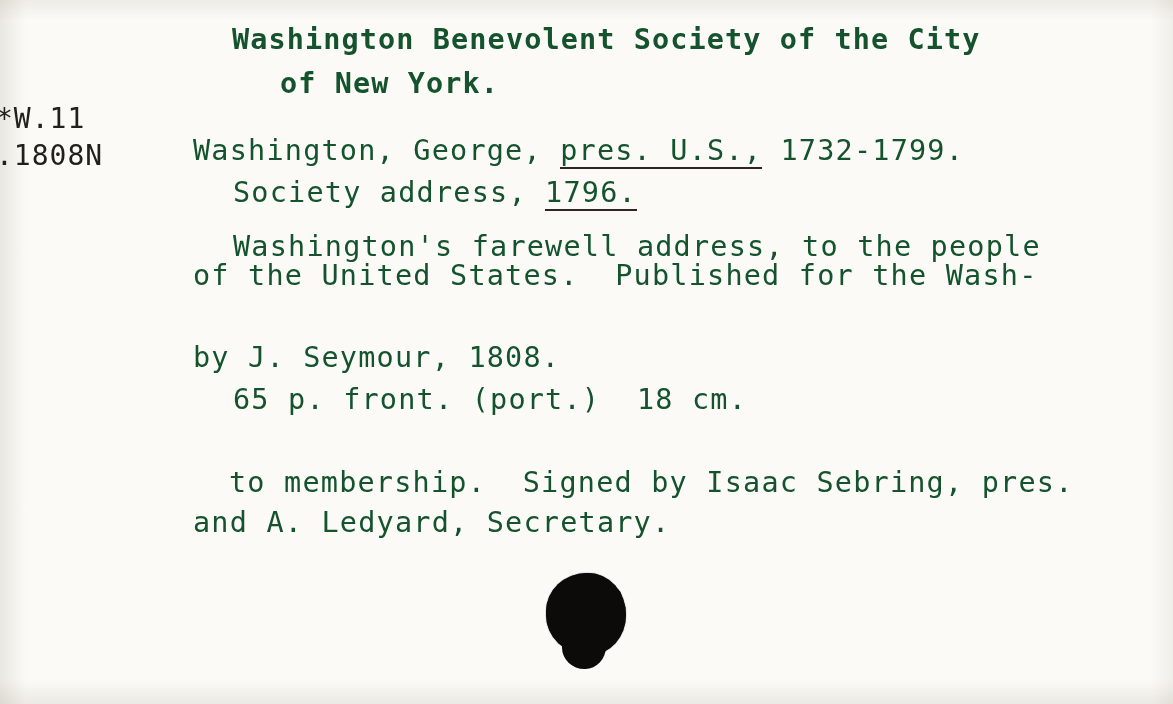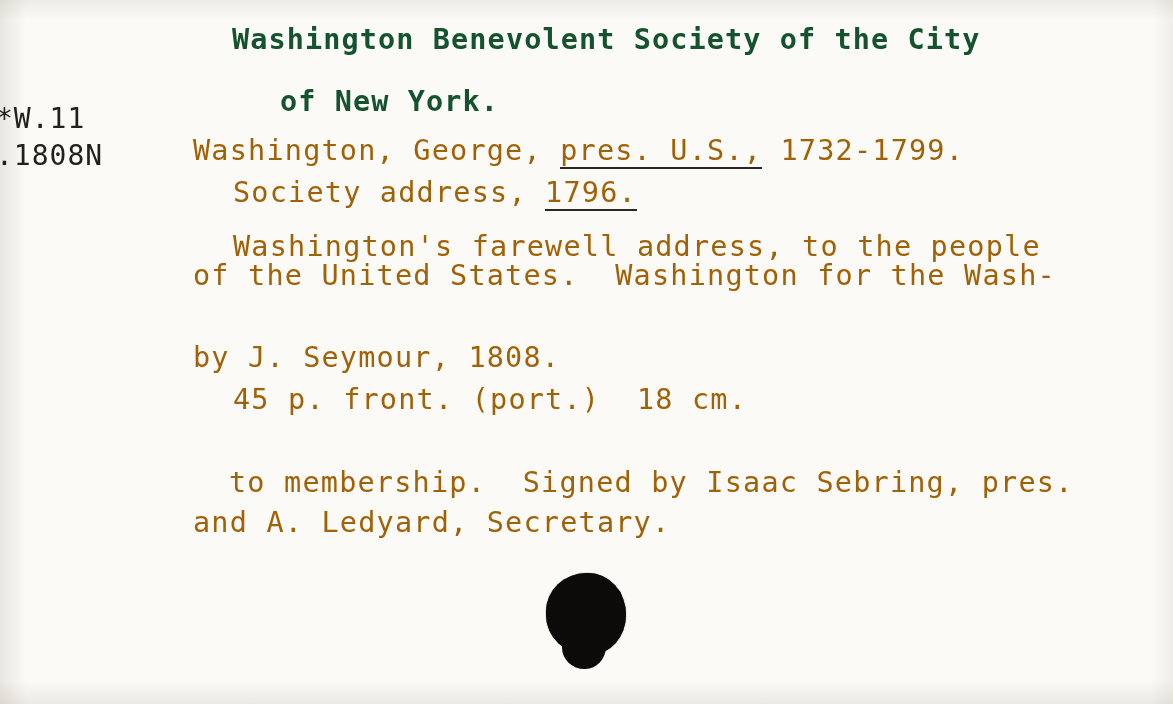"of New York." div.line { top: 87px -> 69px }
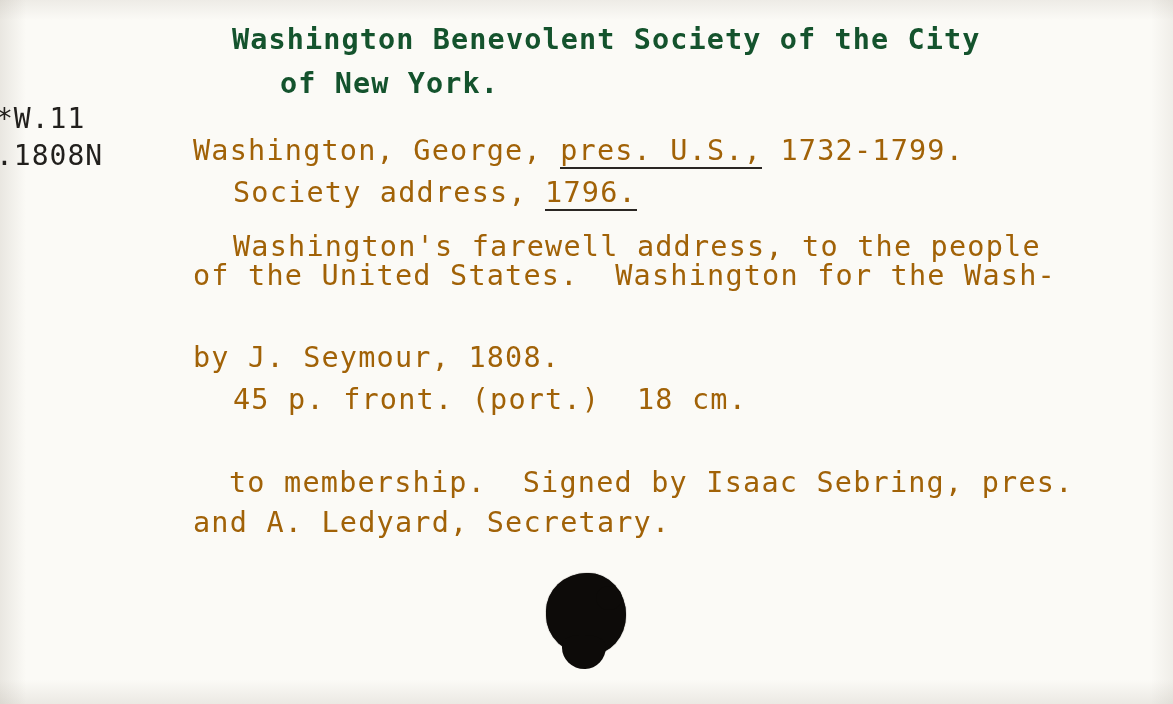"Washington, George, pres. U.S.," .body-text { color: #a16207 -> #14532d }
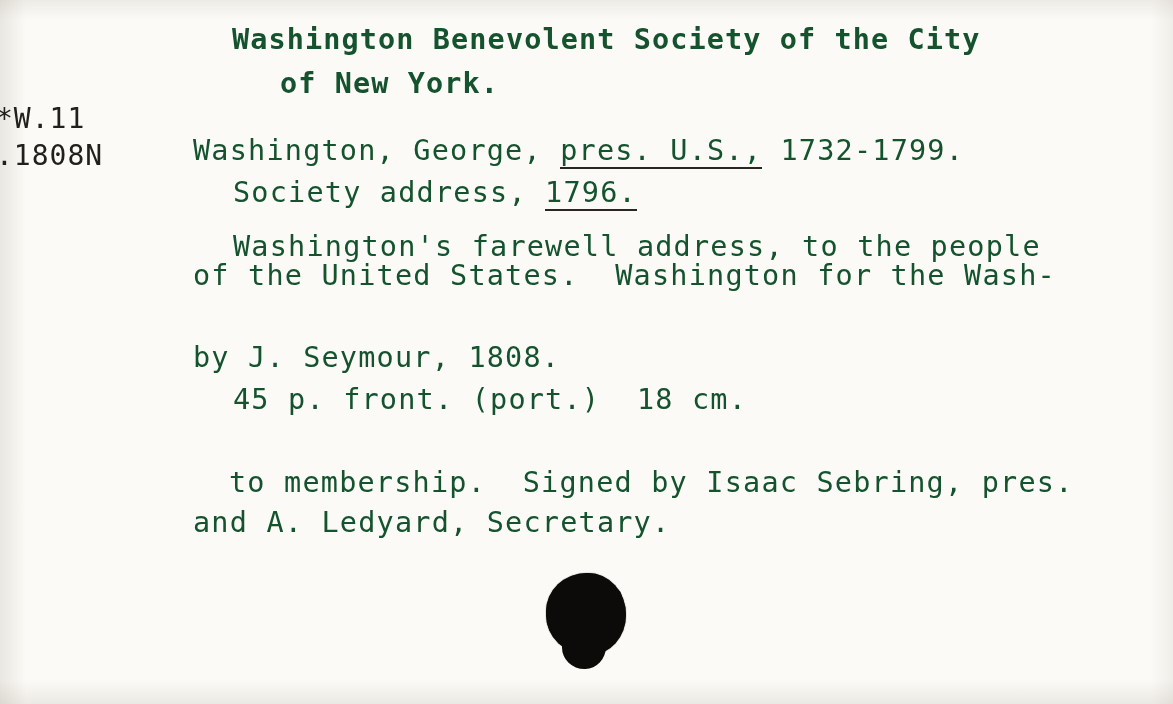"of the United States. Washington" div.line { text: Washington -> Published }
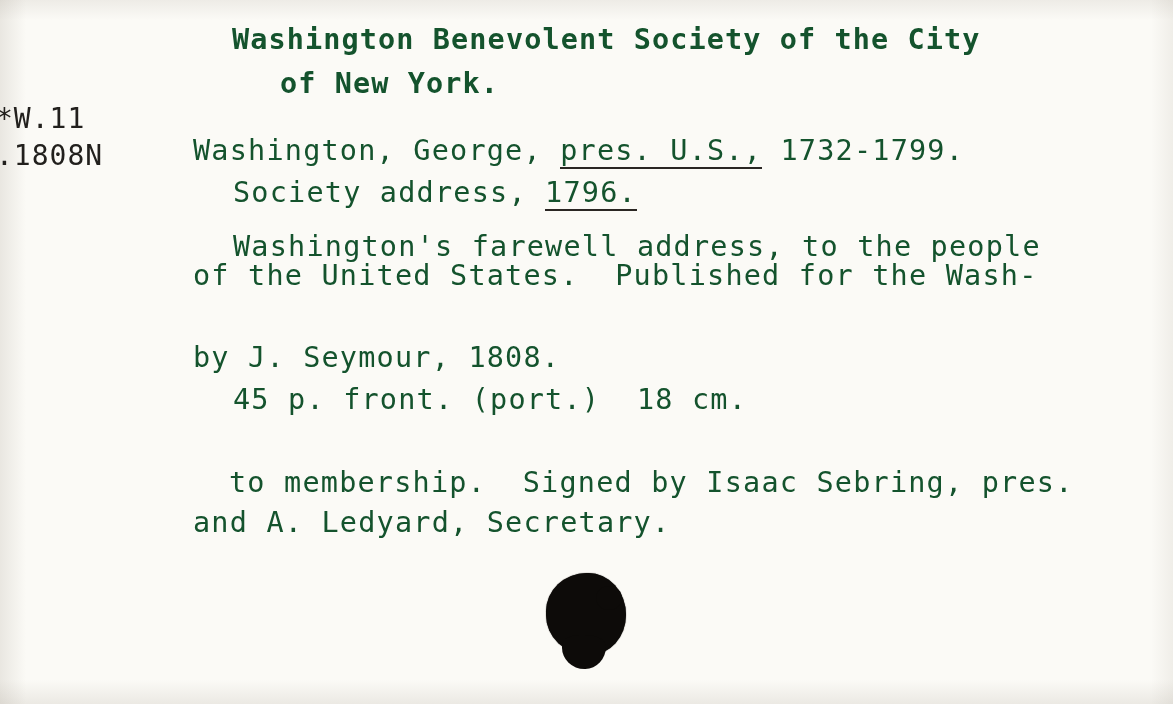"45 p. front. (port.) 18" div.line { text: 45 -> 65 }
